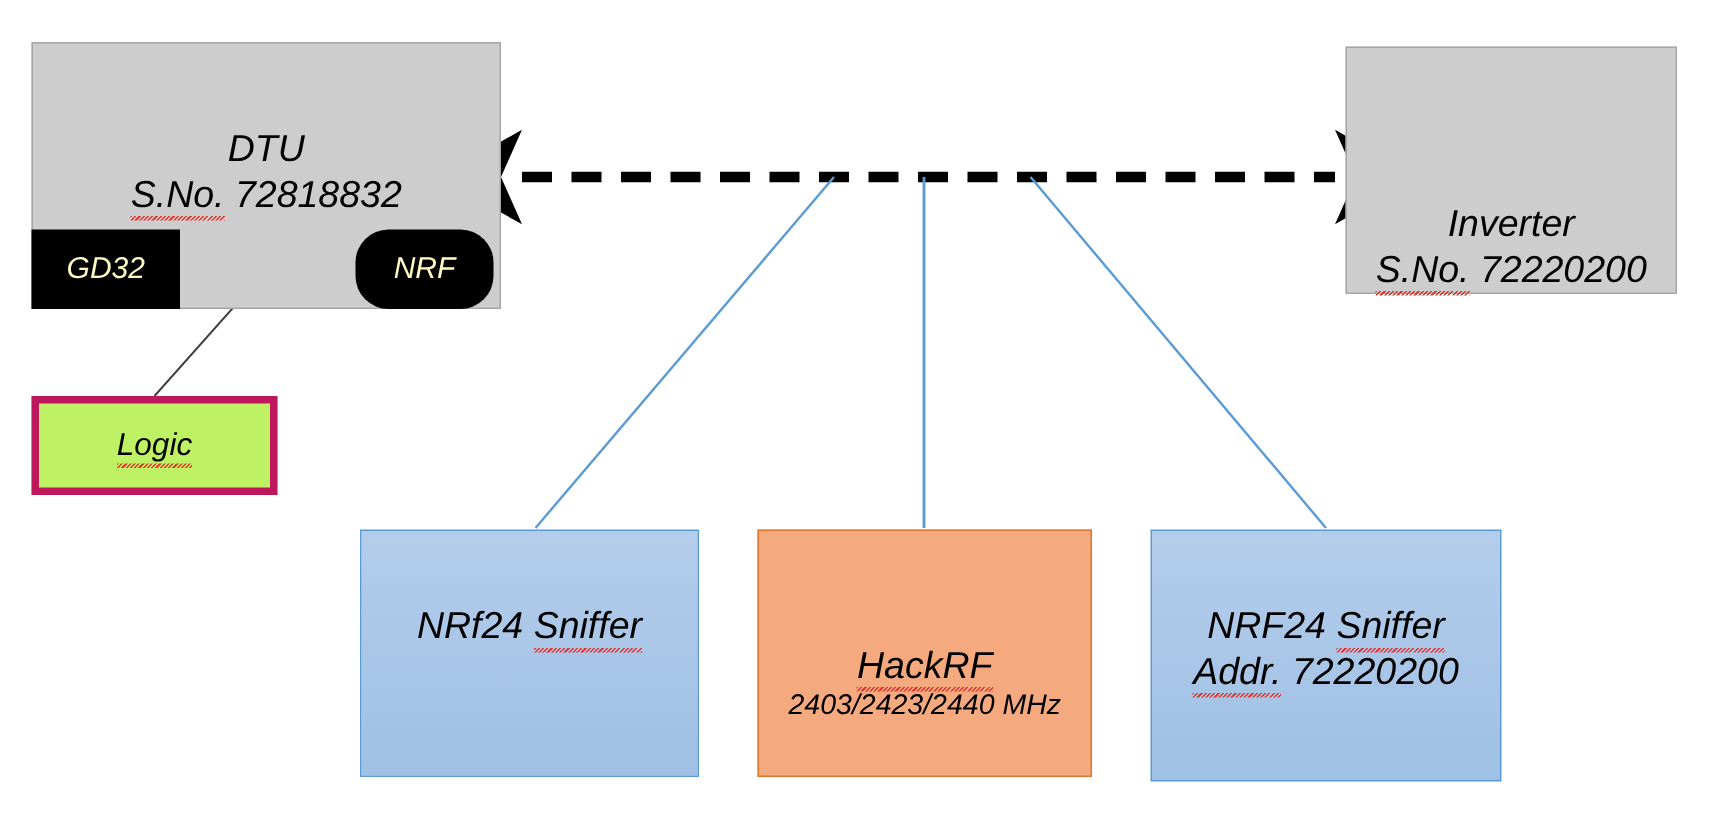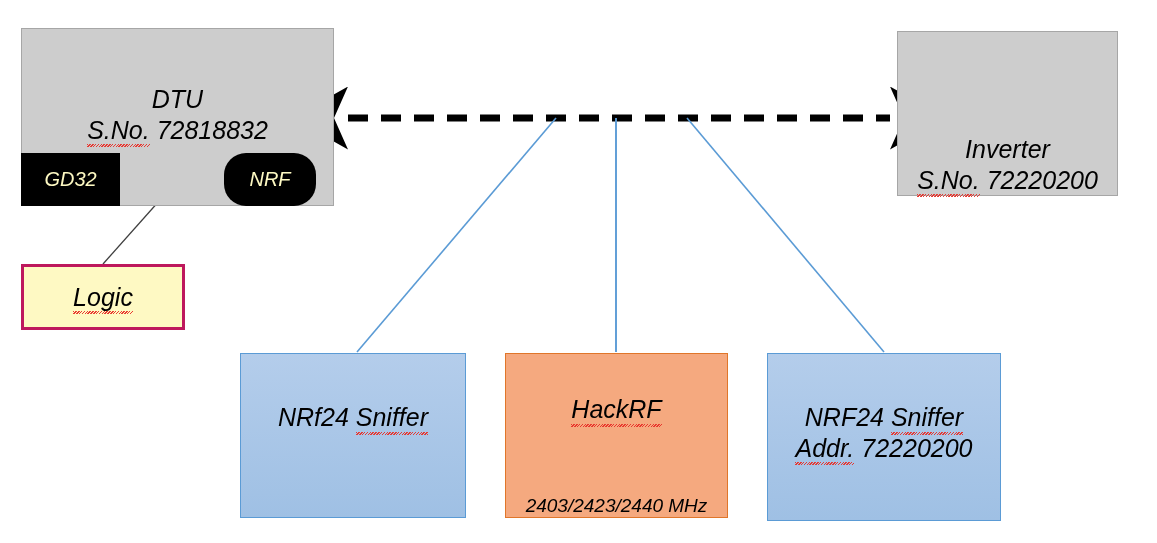"NRF" #nrf-chip { left: 224px -> 237px }
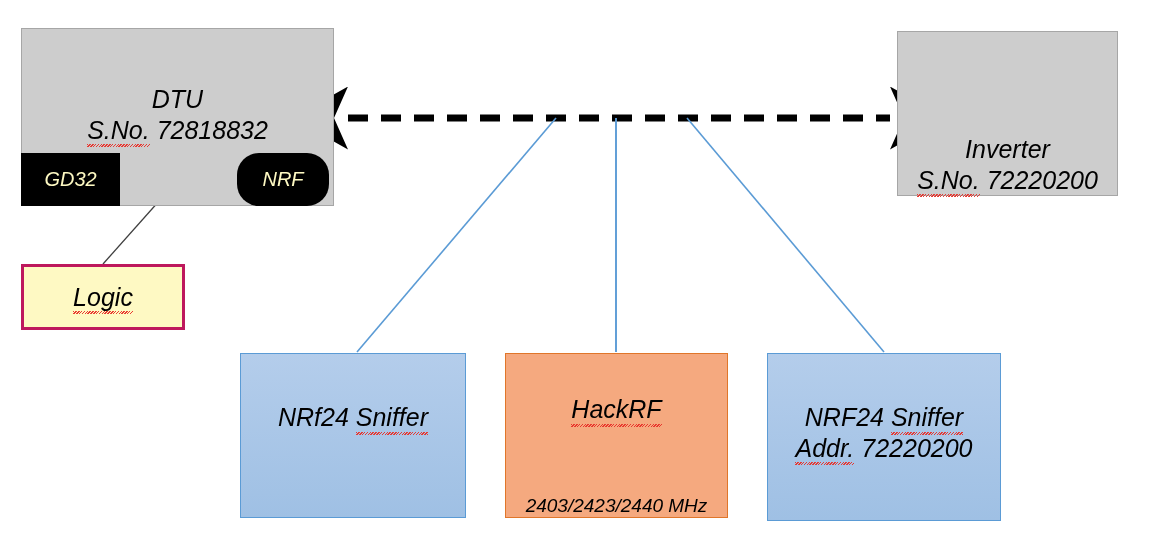"Logic" #logic-box { background: #fef9c3 -> #bef264; border: 3px solid #be185d -> 5px solid #be185d; font-size: 25px -> 21px }
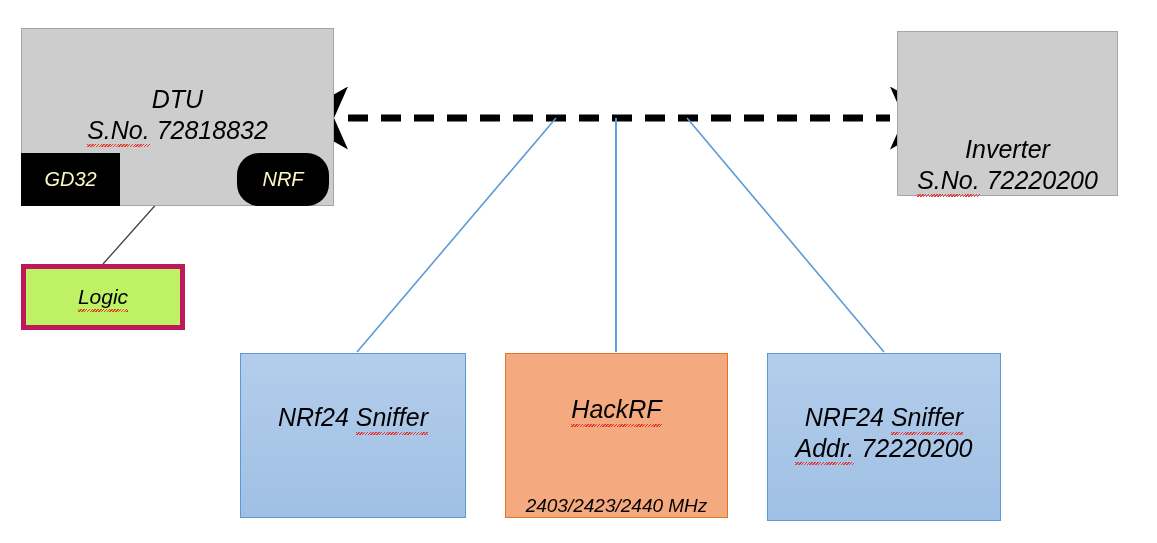"HackRF" #hackrf-box { justify-content: space-between -> center }
